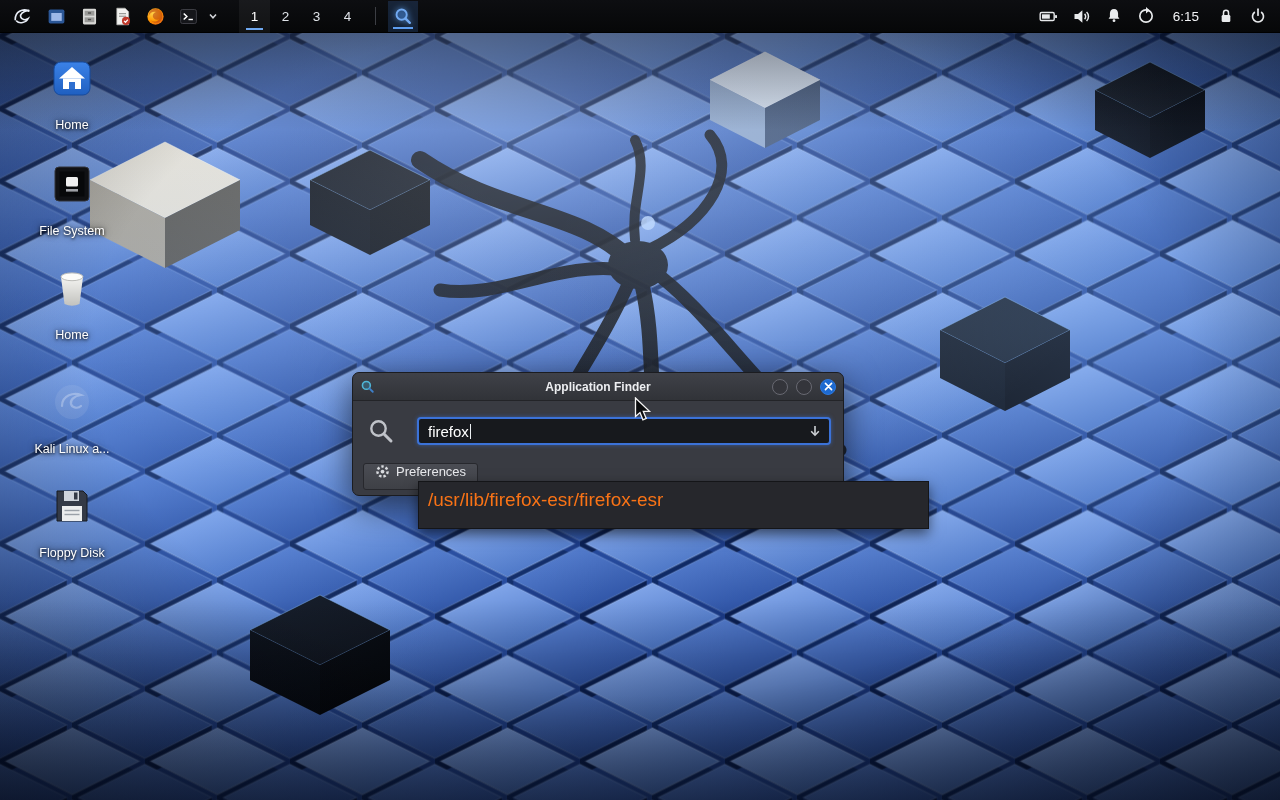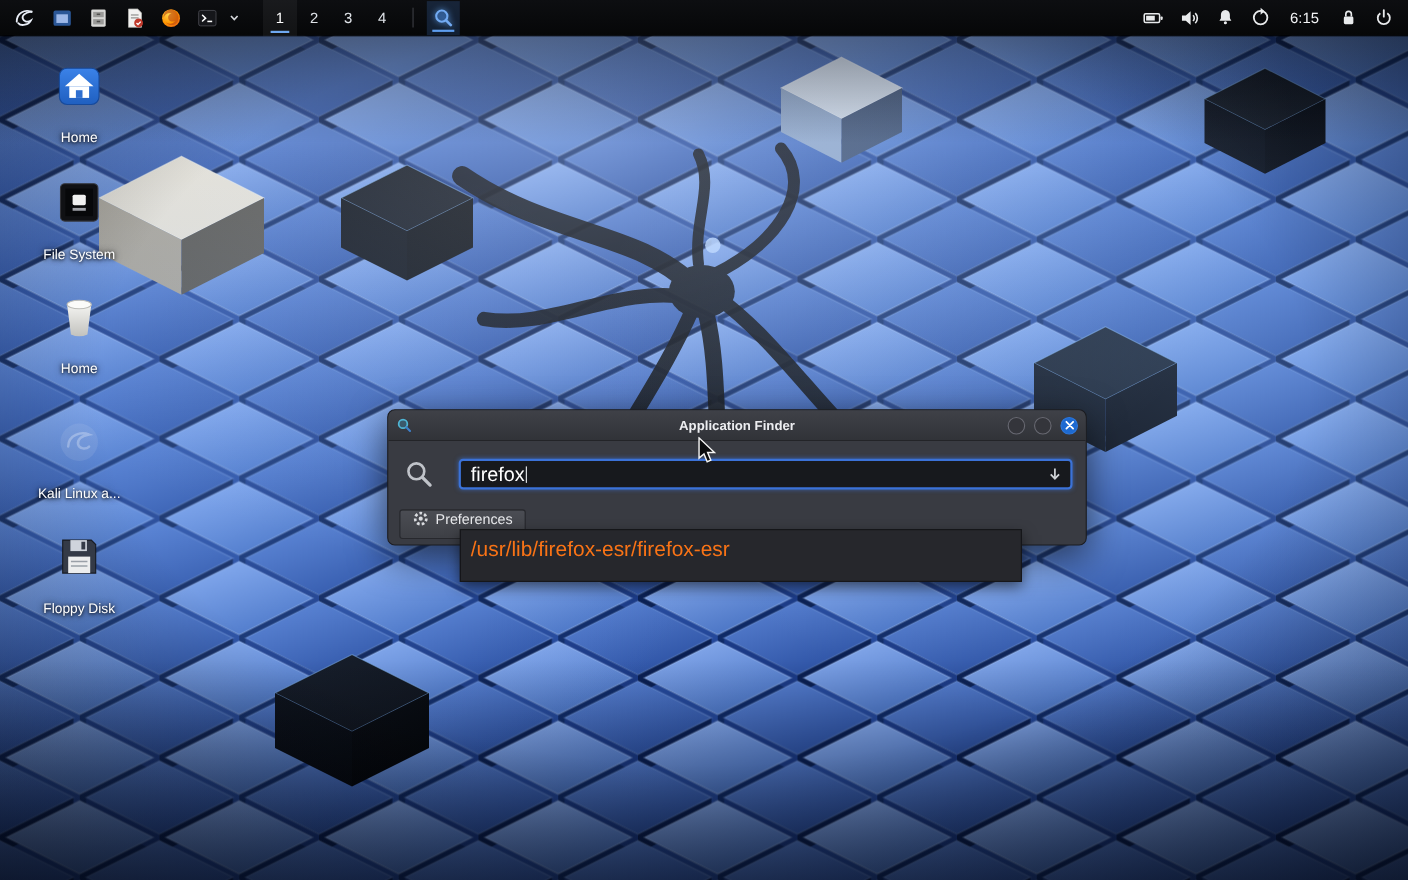"Application Finder" .finder { width: 636px -> 492px }
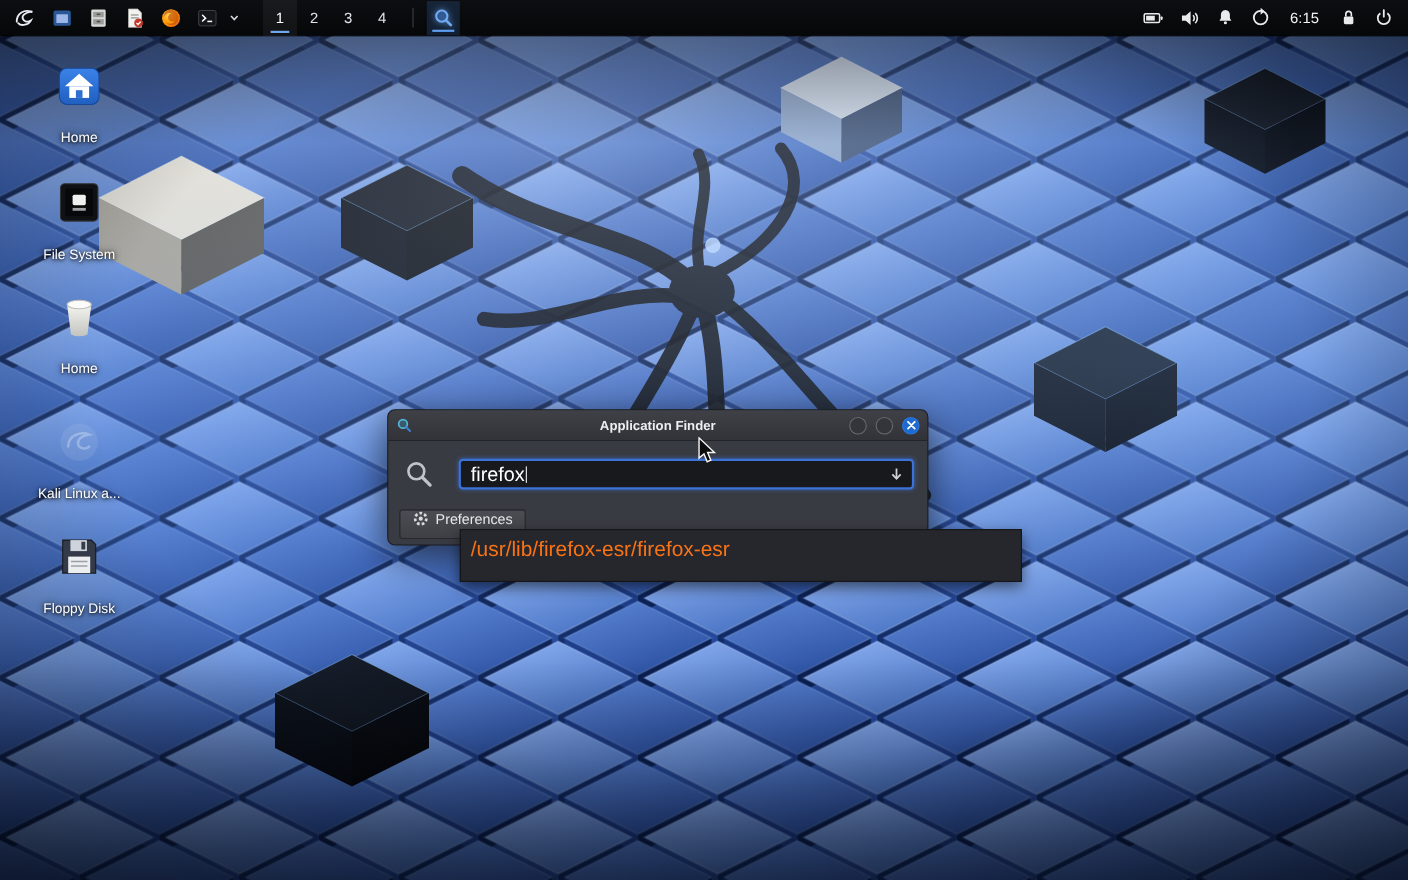"firefox" .sinput { font-size: 18px -> 15px }
